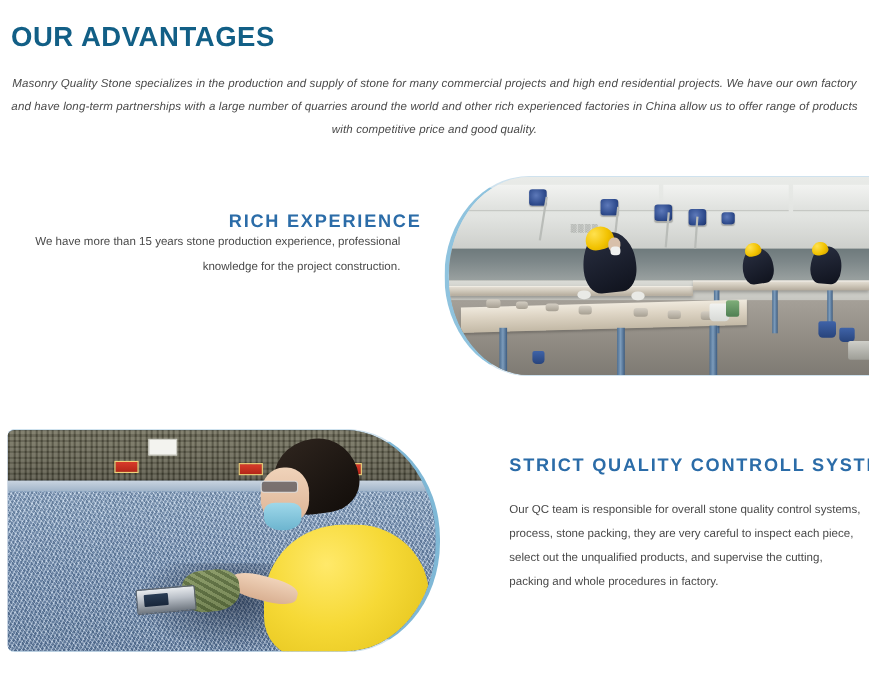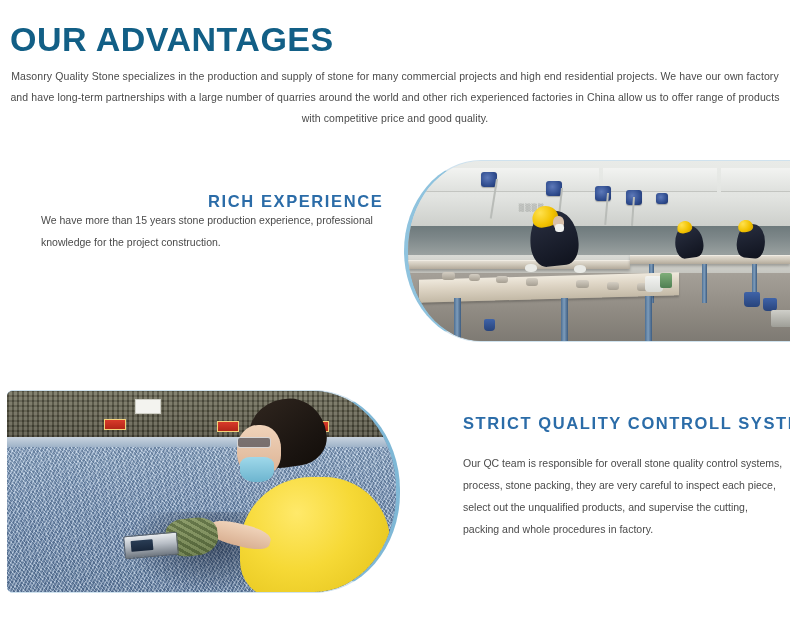"OUR ADVANTAGES" .page-title { font-size: 34px -> 25px }
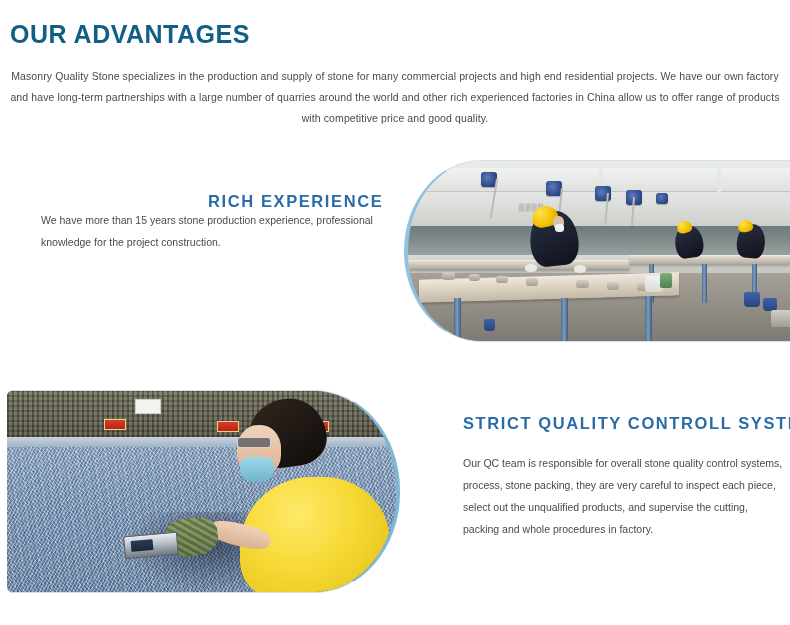"Masonry Quality Stone specializes in" .intro { font-style: none -> italic }
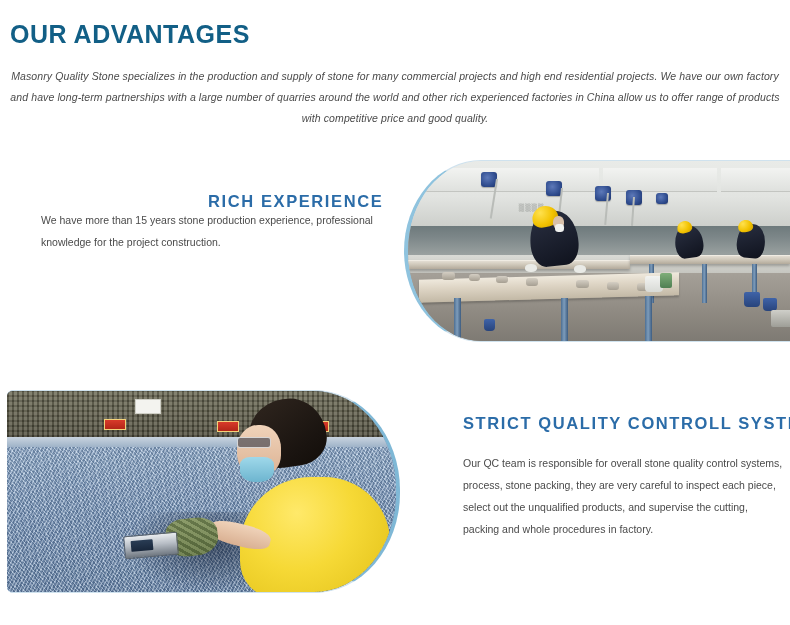"We have more than 15" #body-rich { left: 41px -> 24px; text-align: left -> right }
